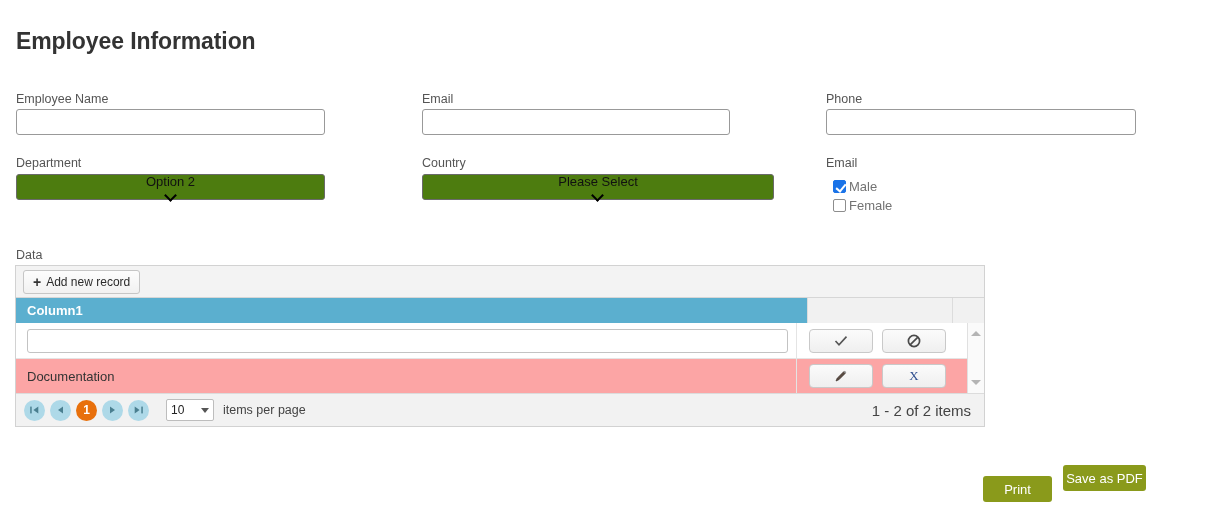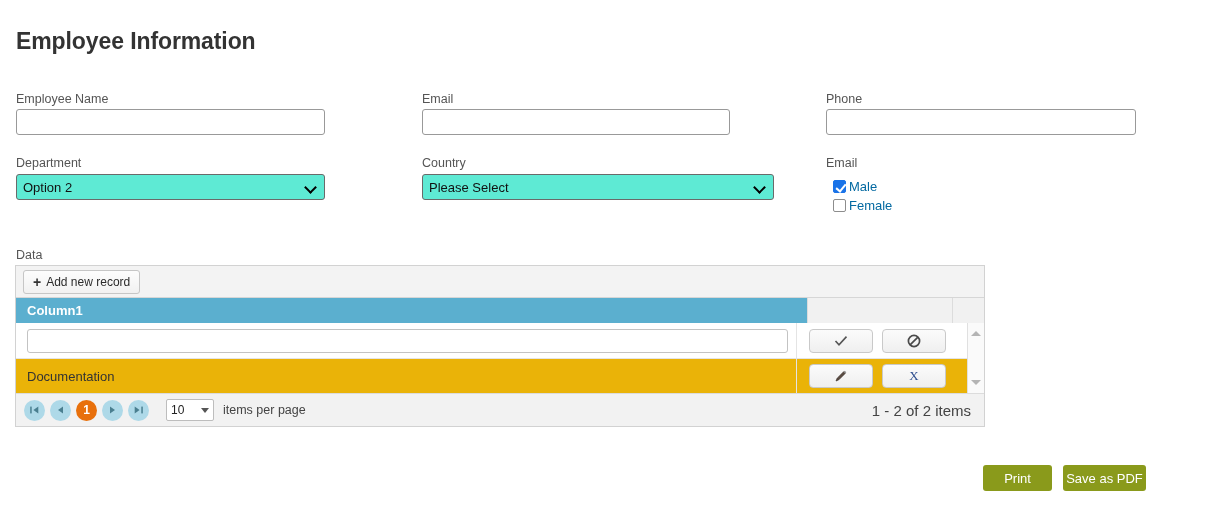"Option 2" .select-box { background: #5eead4 -> #4d7c0f; flex-direction: none -> column }
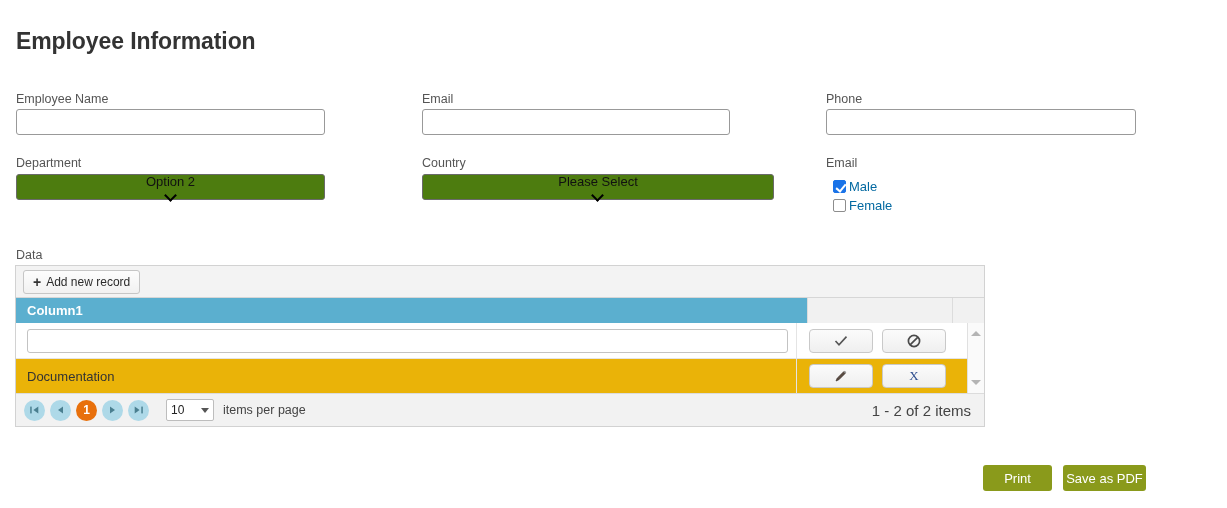"Male" .checkline { color: #0369a1 -> #737373 }
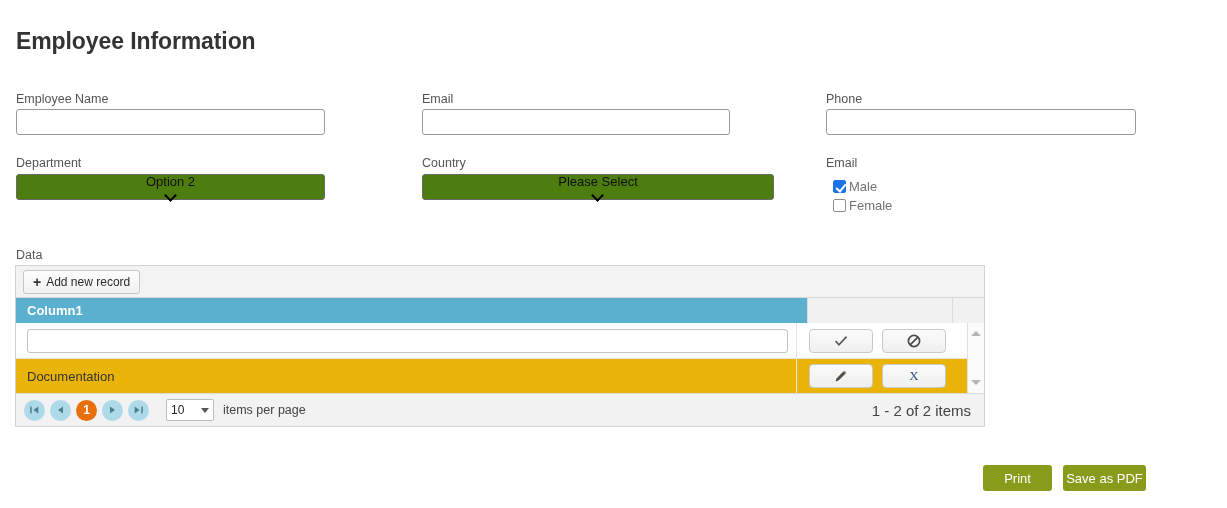"Documentation" .grid-row.normal { background: #eab308 -> #fca5a5 }
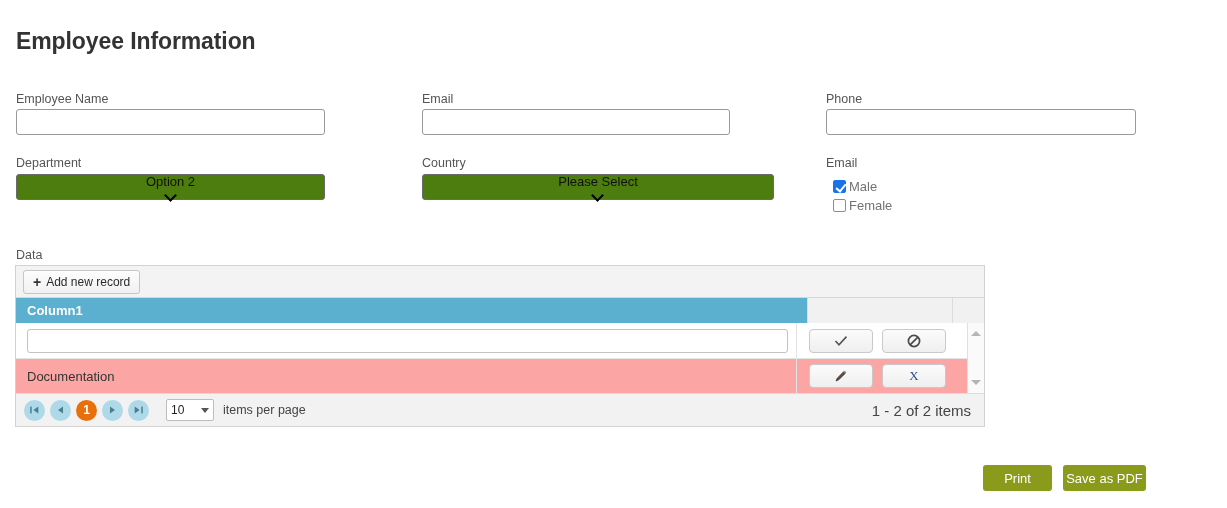"Print" div.footer-btn { top: 465px -> 476px }
